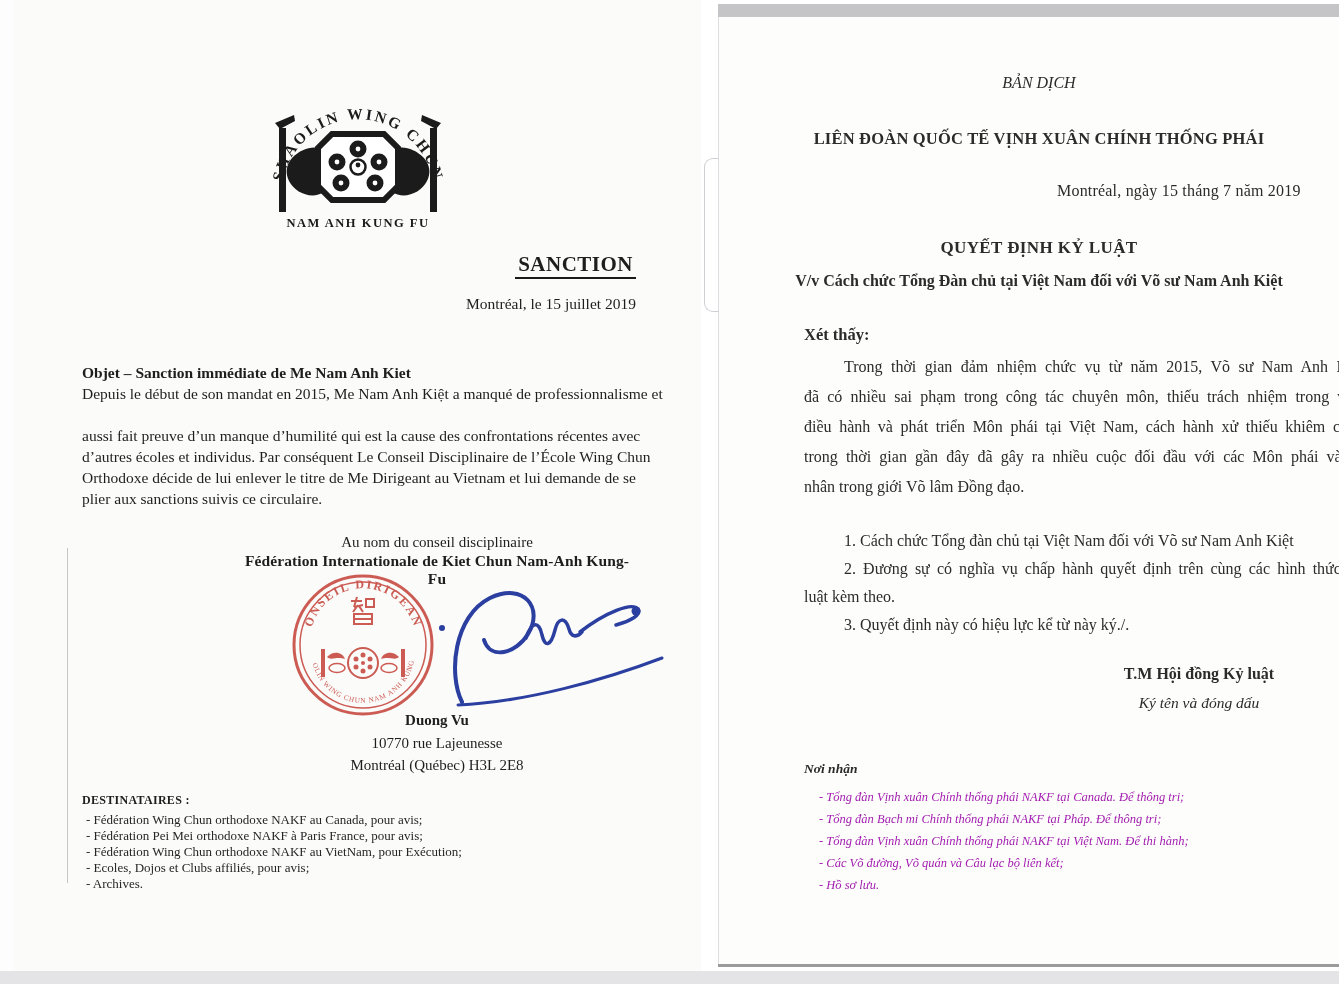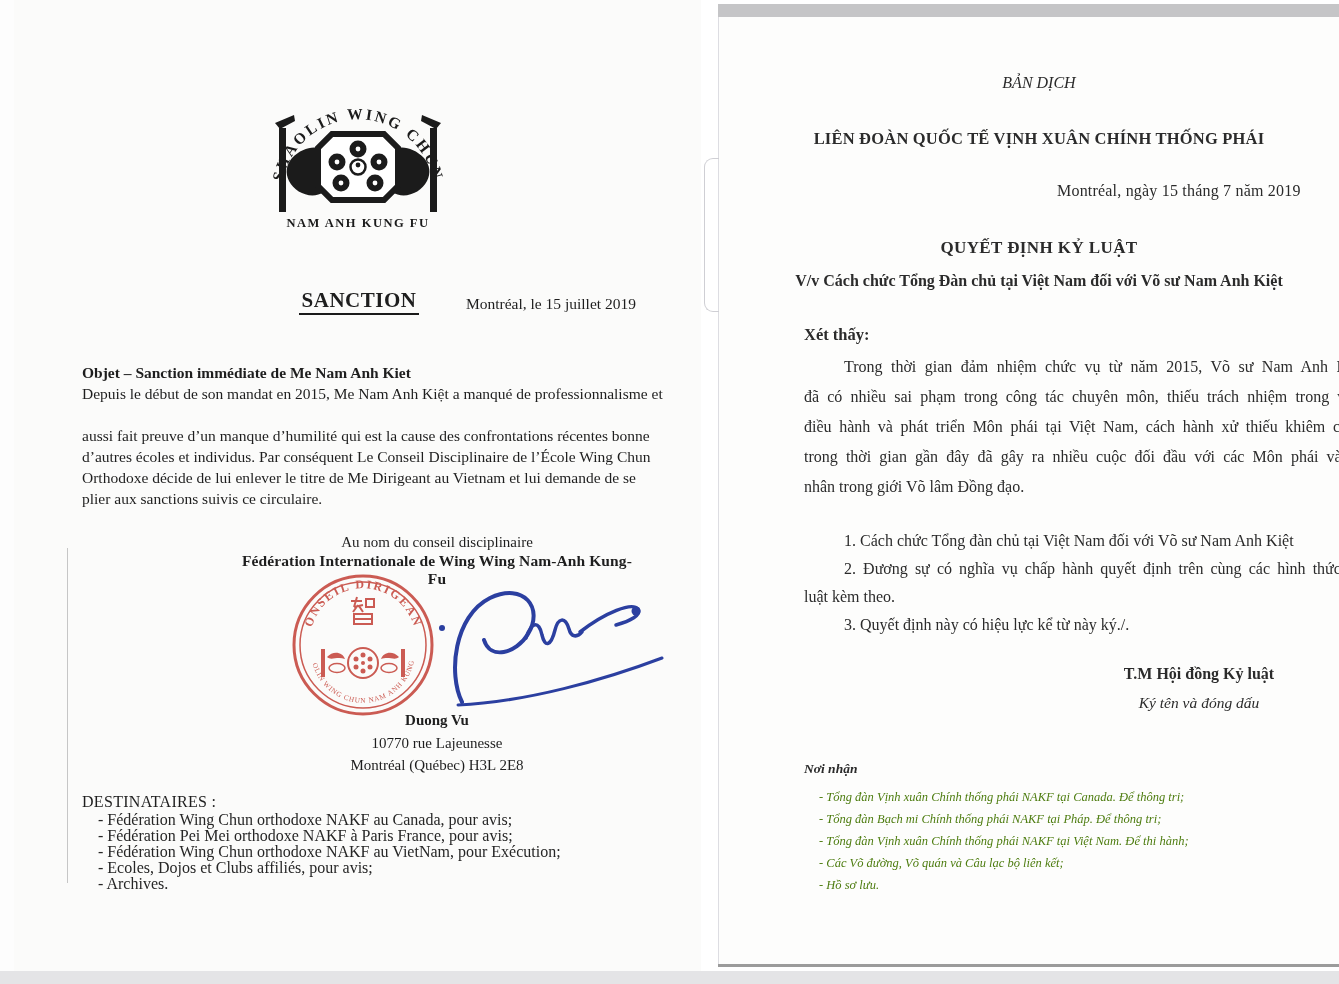"SANCTION" .l-center { margin-top: 36px -> none; text-align: center -> right }
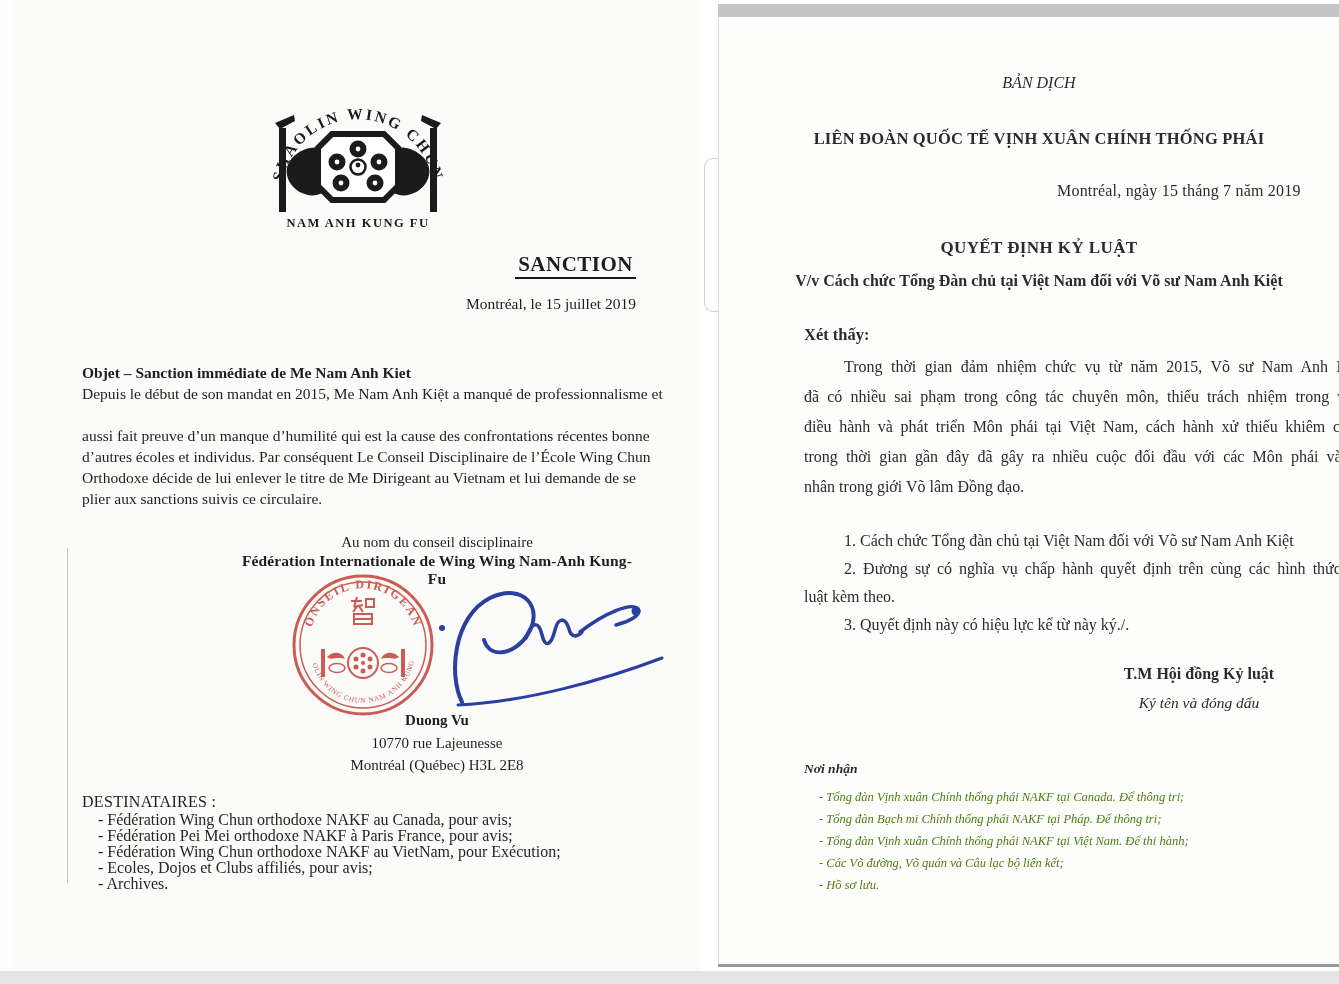"aussi fait preuve d’un manque" div.abs { text: bonne -> avec }
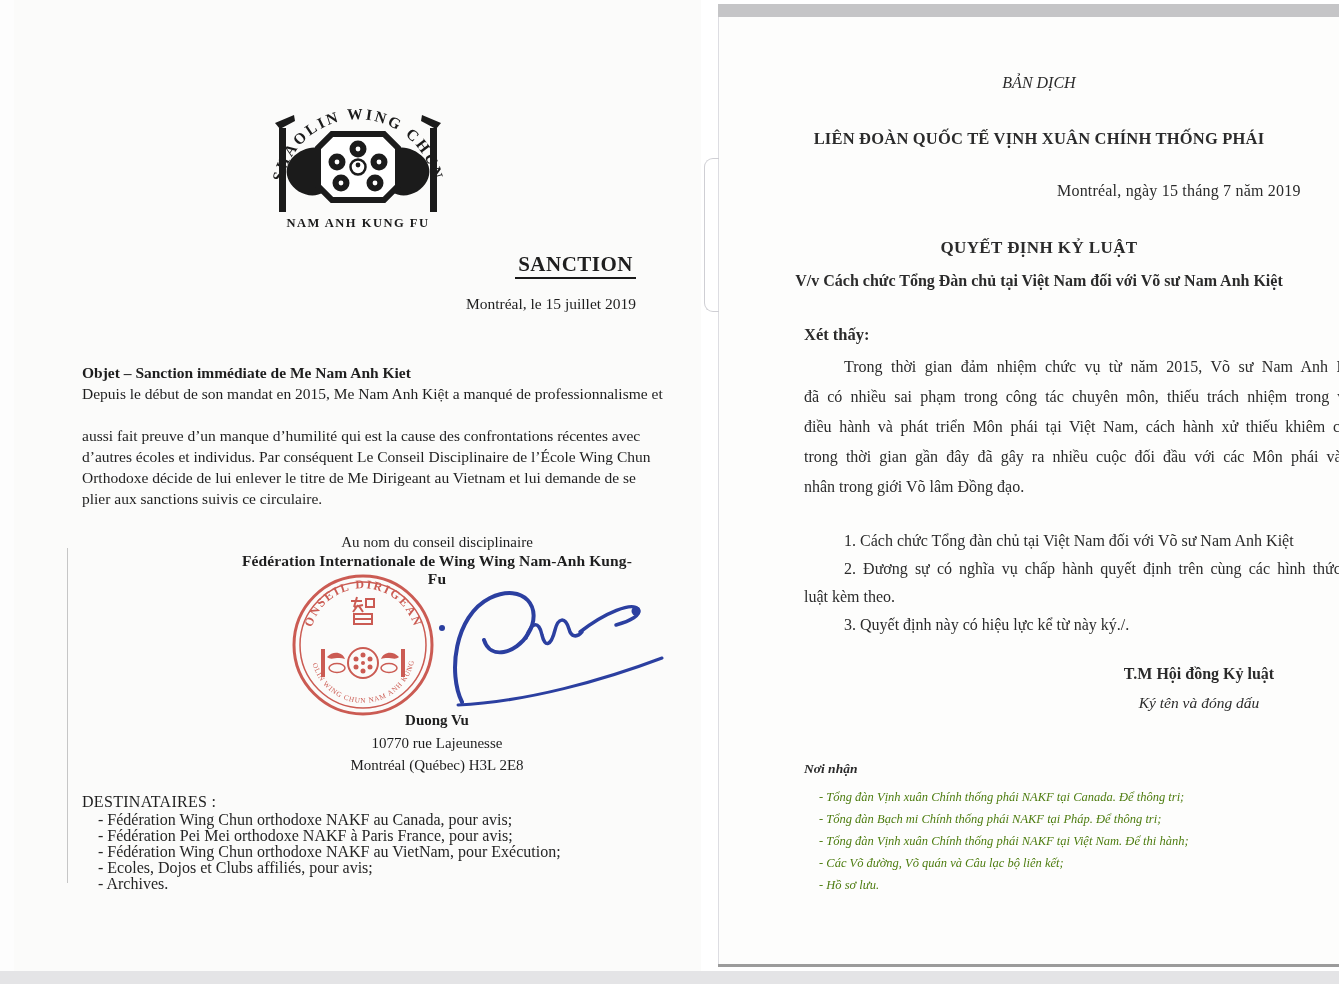"Fédération Internationale de Wing Wing" div.abs { text: Wing Wing -> Kiet Chun }
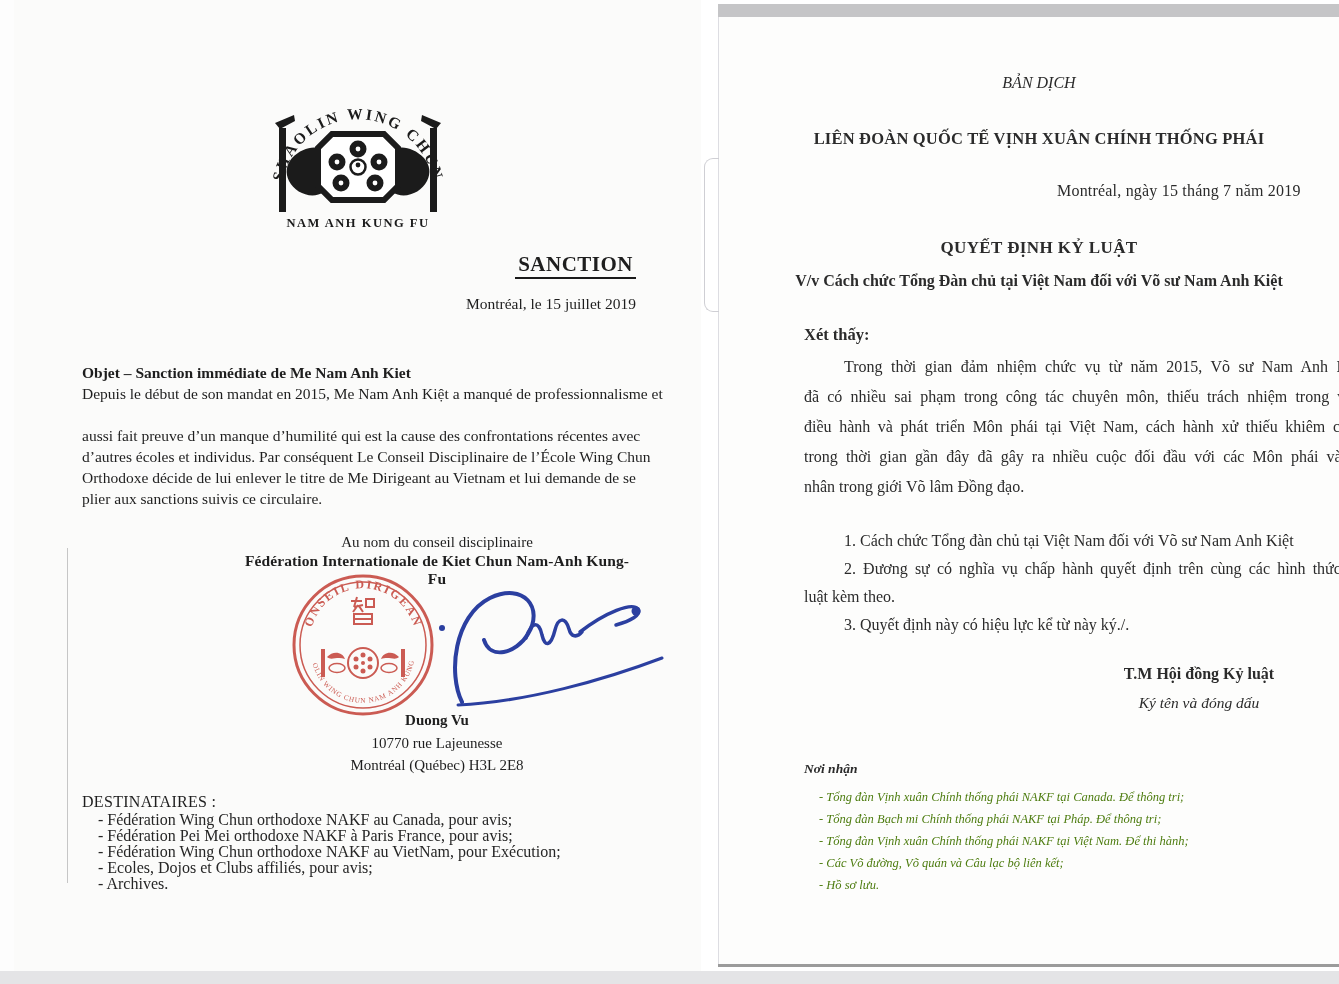"DESTINATAIRES :" .l-desth { font-size: 16px -> 12px; font-weight: normal -> bold }
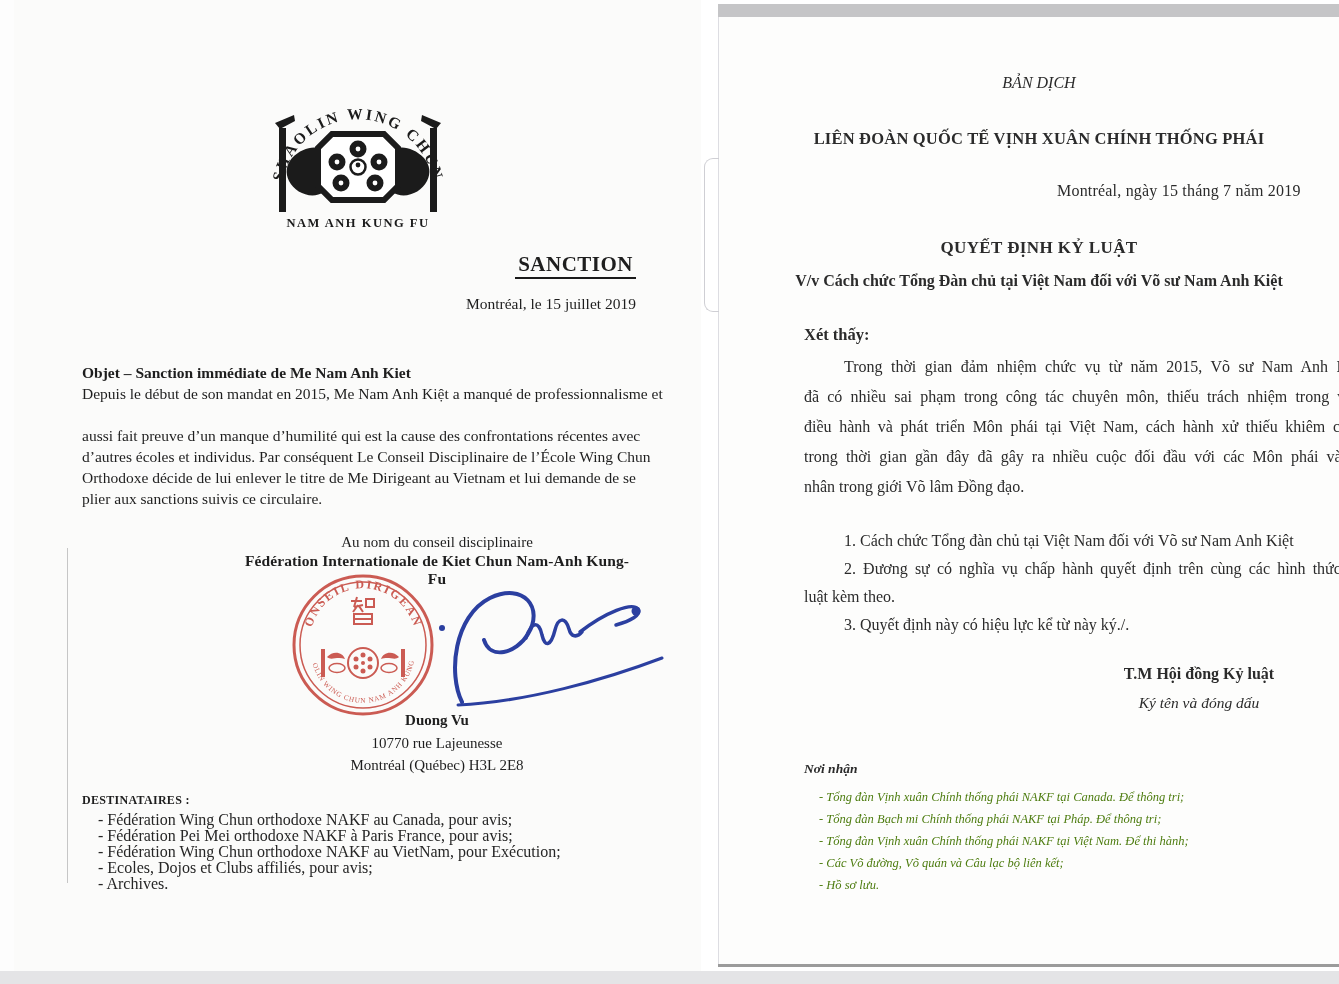"- Tổng đàn Vịnh xuân" .r-cc { color: #4d7c0f -> #a21caf }
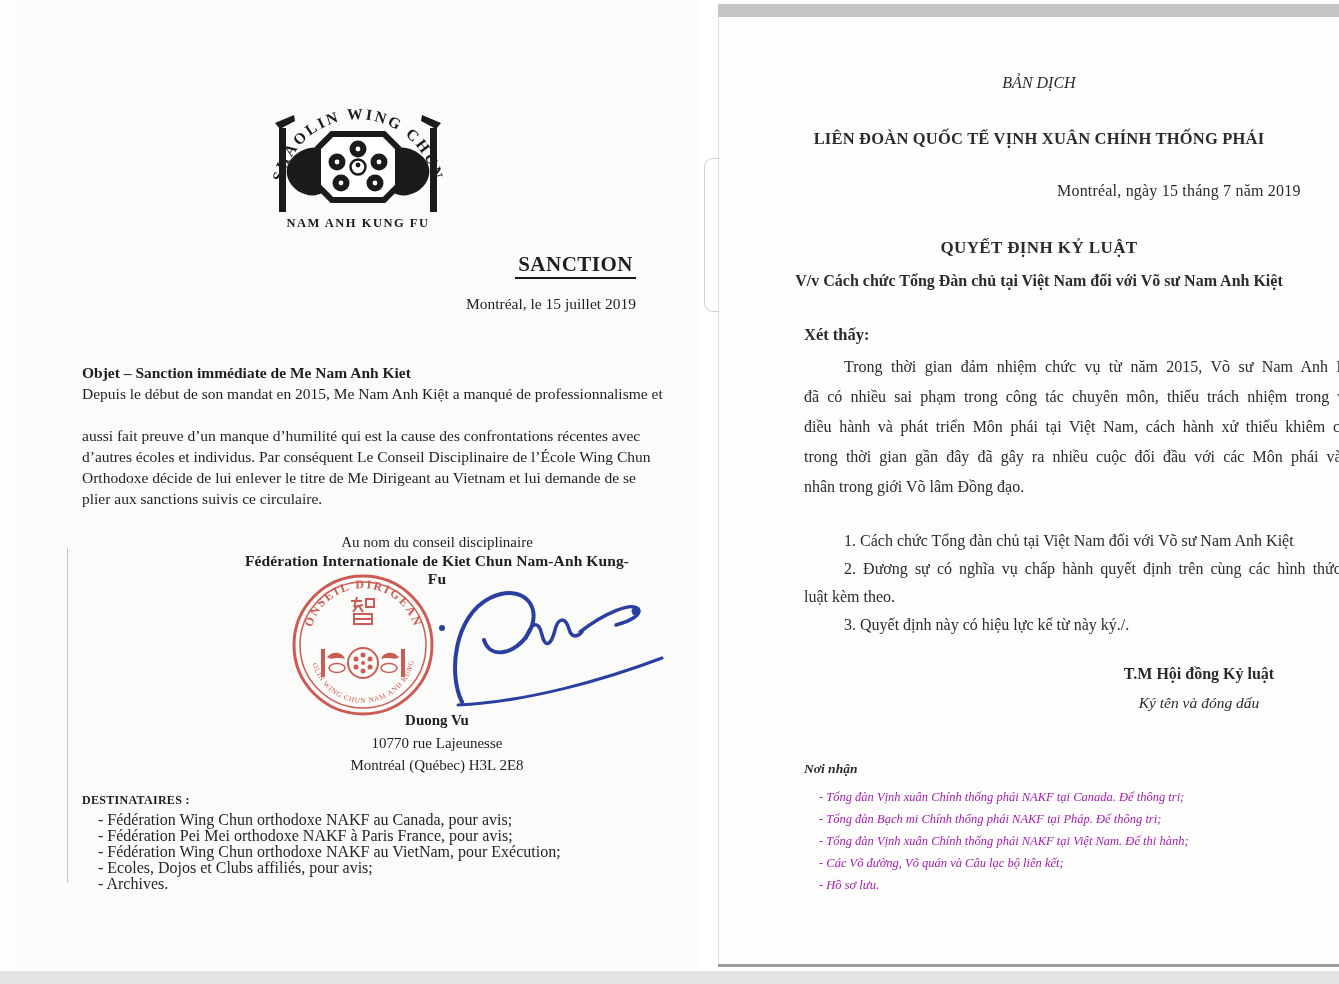"- Fédération Wing Chun orthodoxe" .l-dest { font-size: 16px -> 13px; left: 98px -> 86px }
